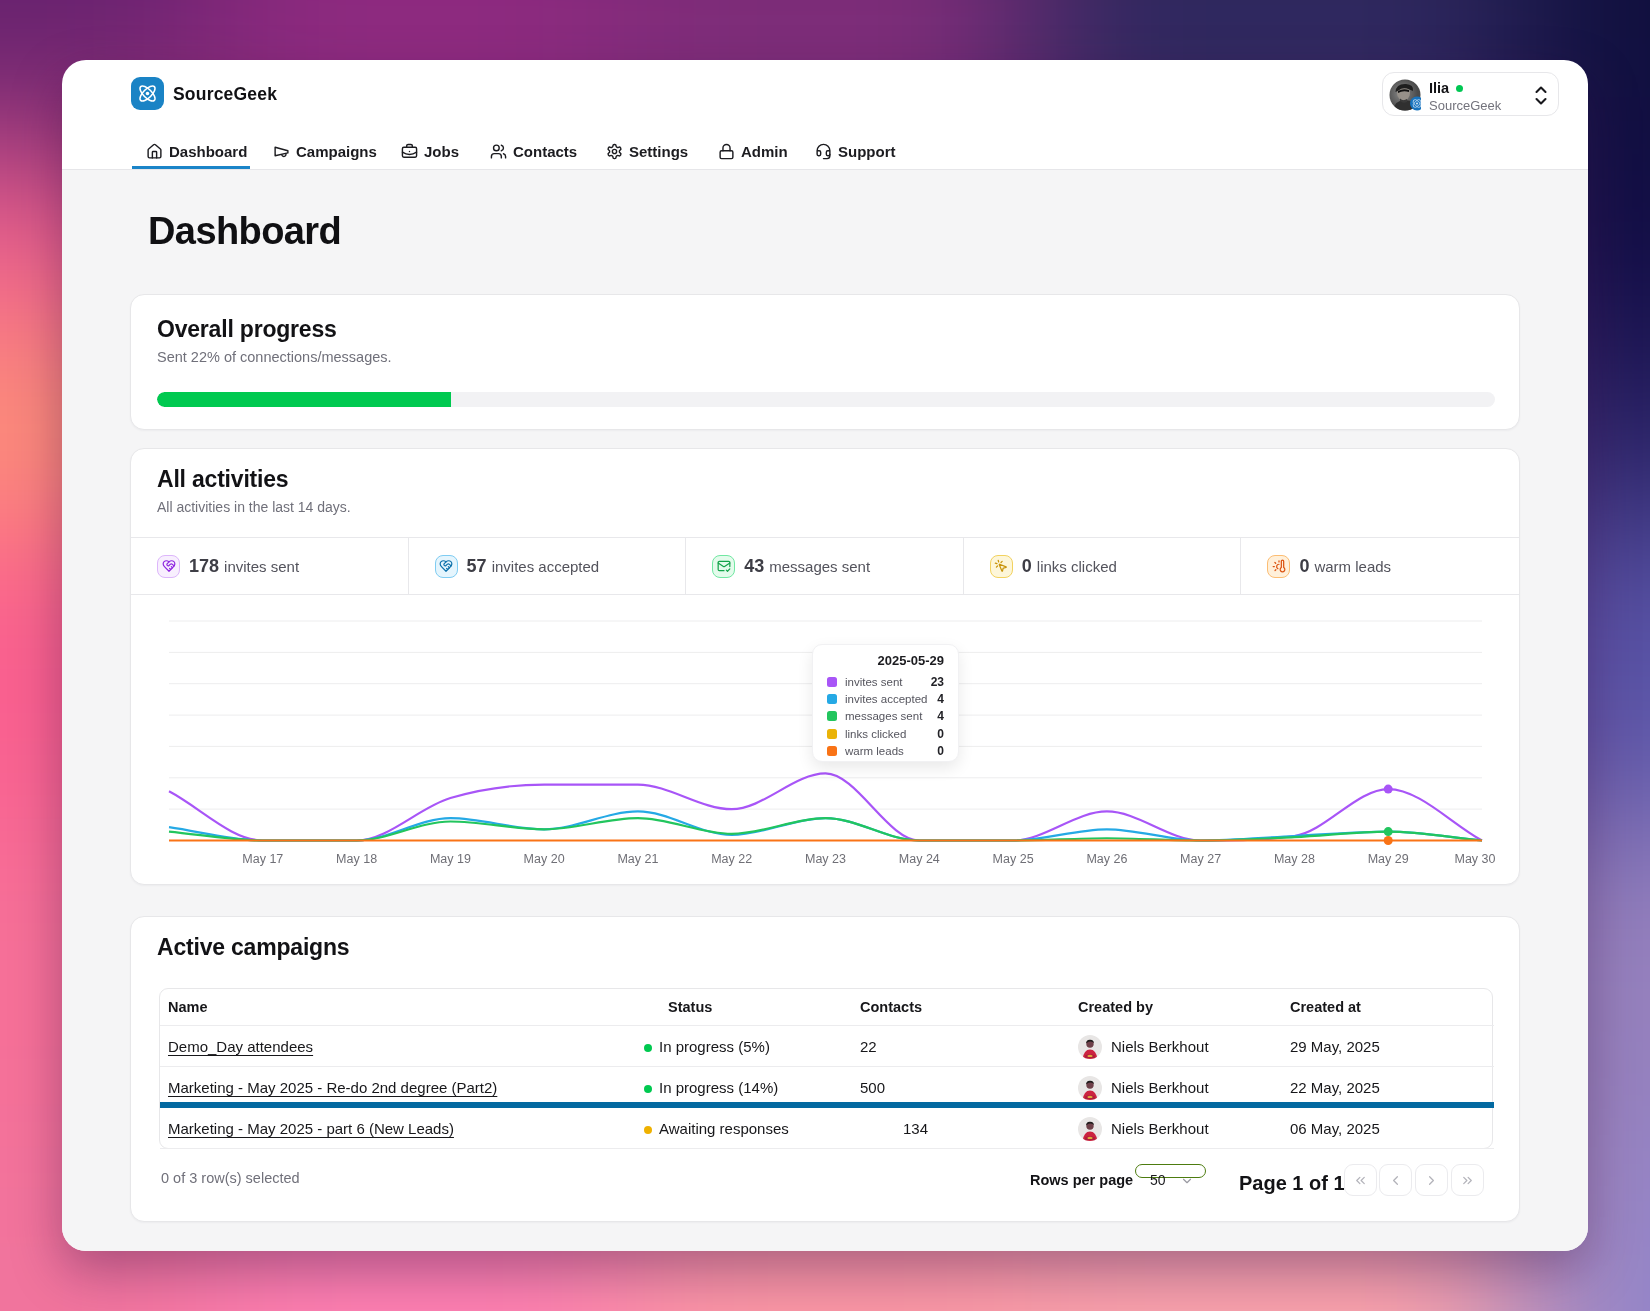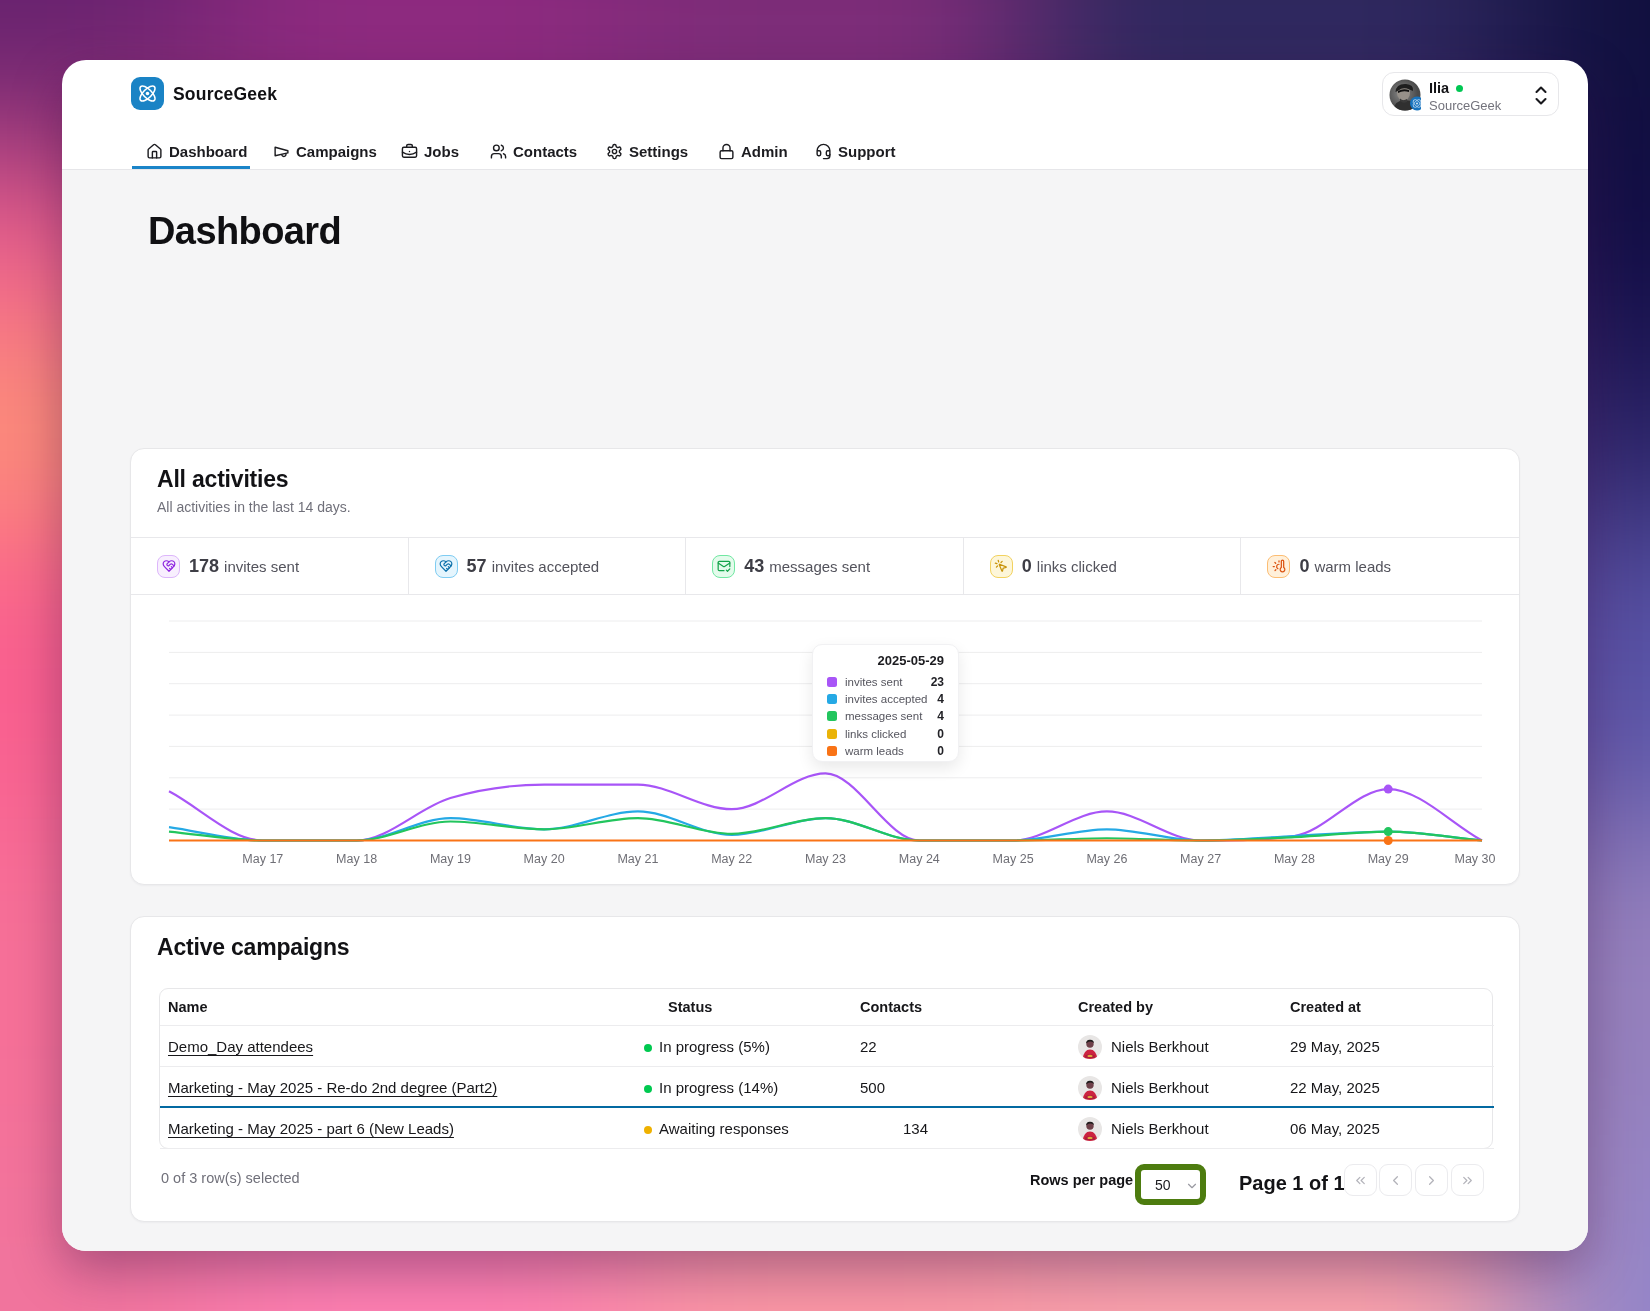"Overall progress" div.abs { html: none -> <div> <div>Overall progress</div> <div>Sent 22% of connections/messages.</div> <div> <div></div> </div> </div> }
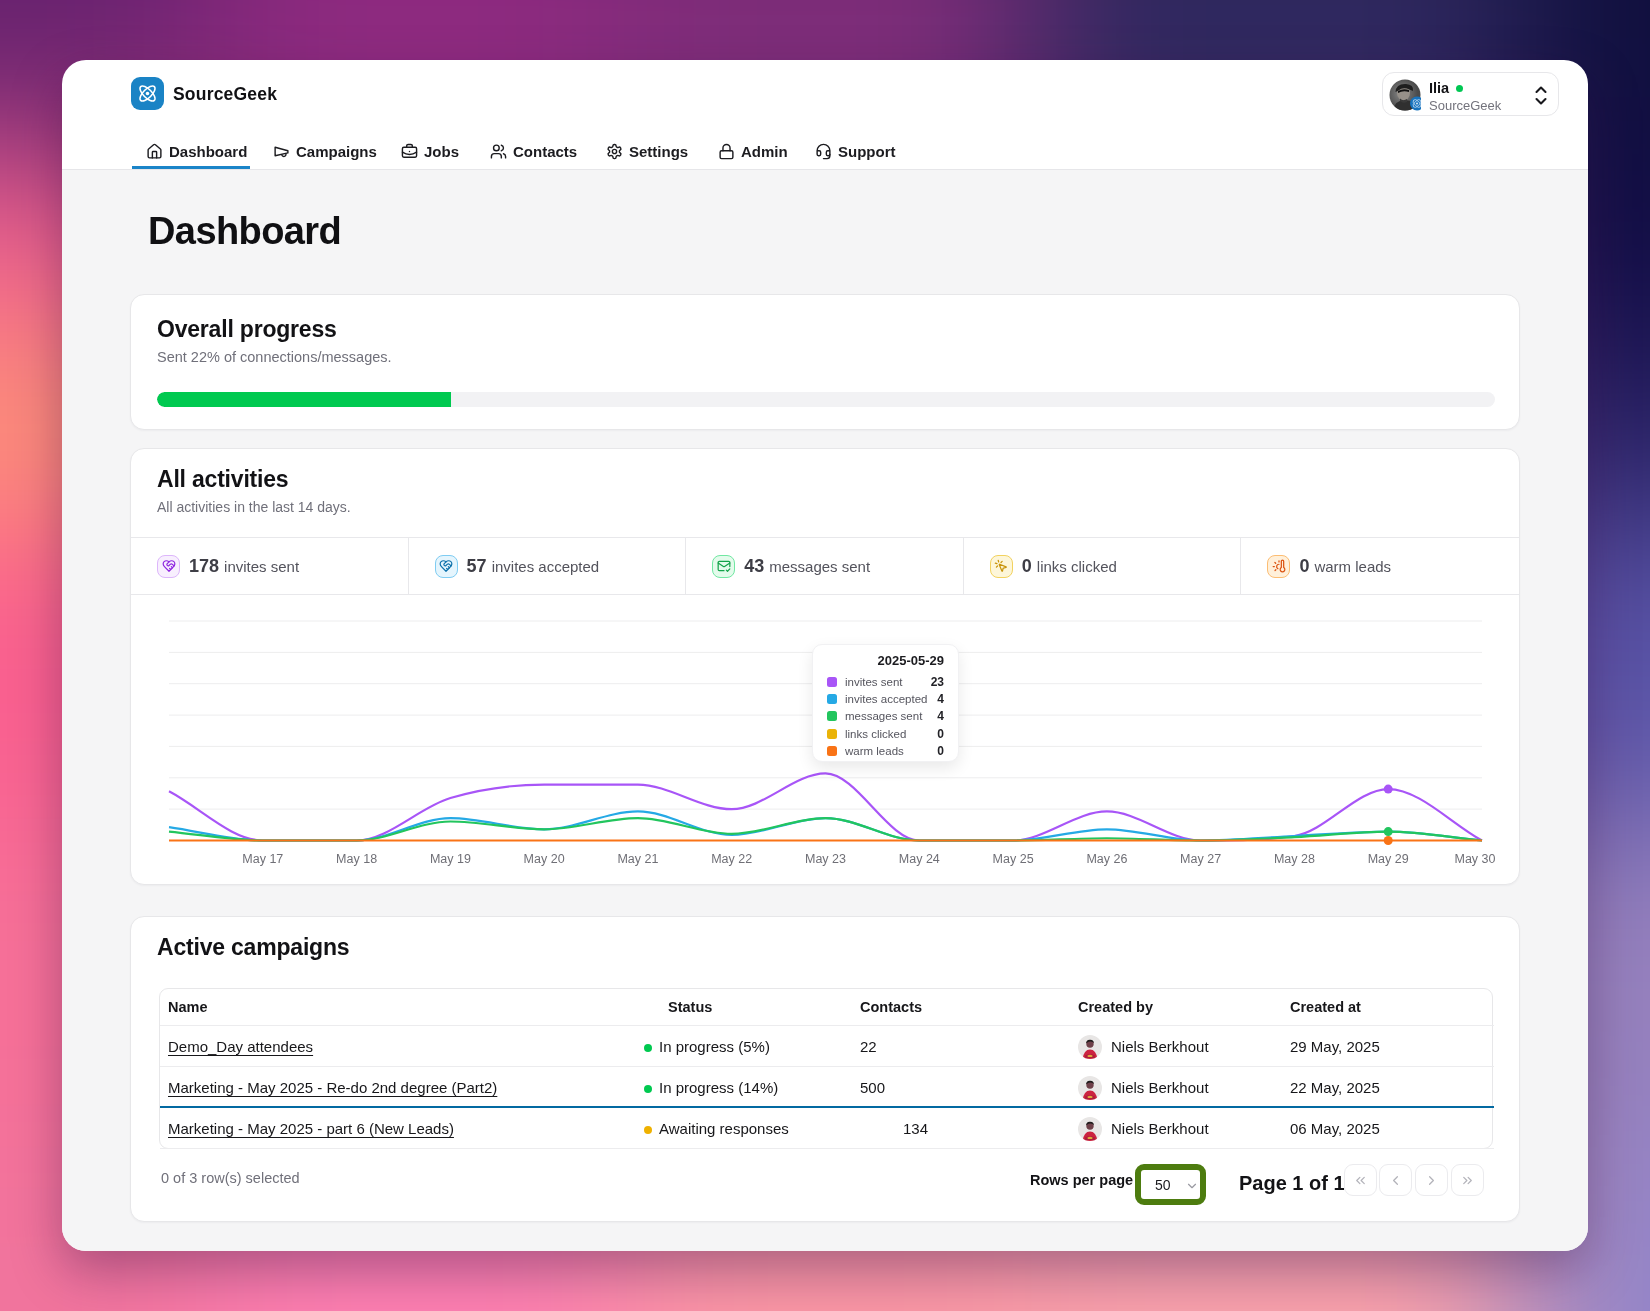"Marketing - May 2025 - Re-do" div.trow { border-bottom: 2px solid #0369a1 -> 6px solid #0369a1 }
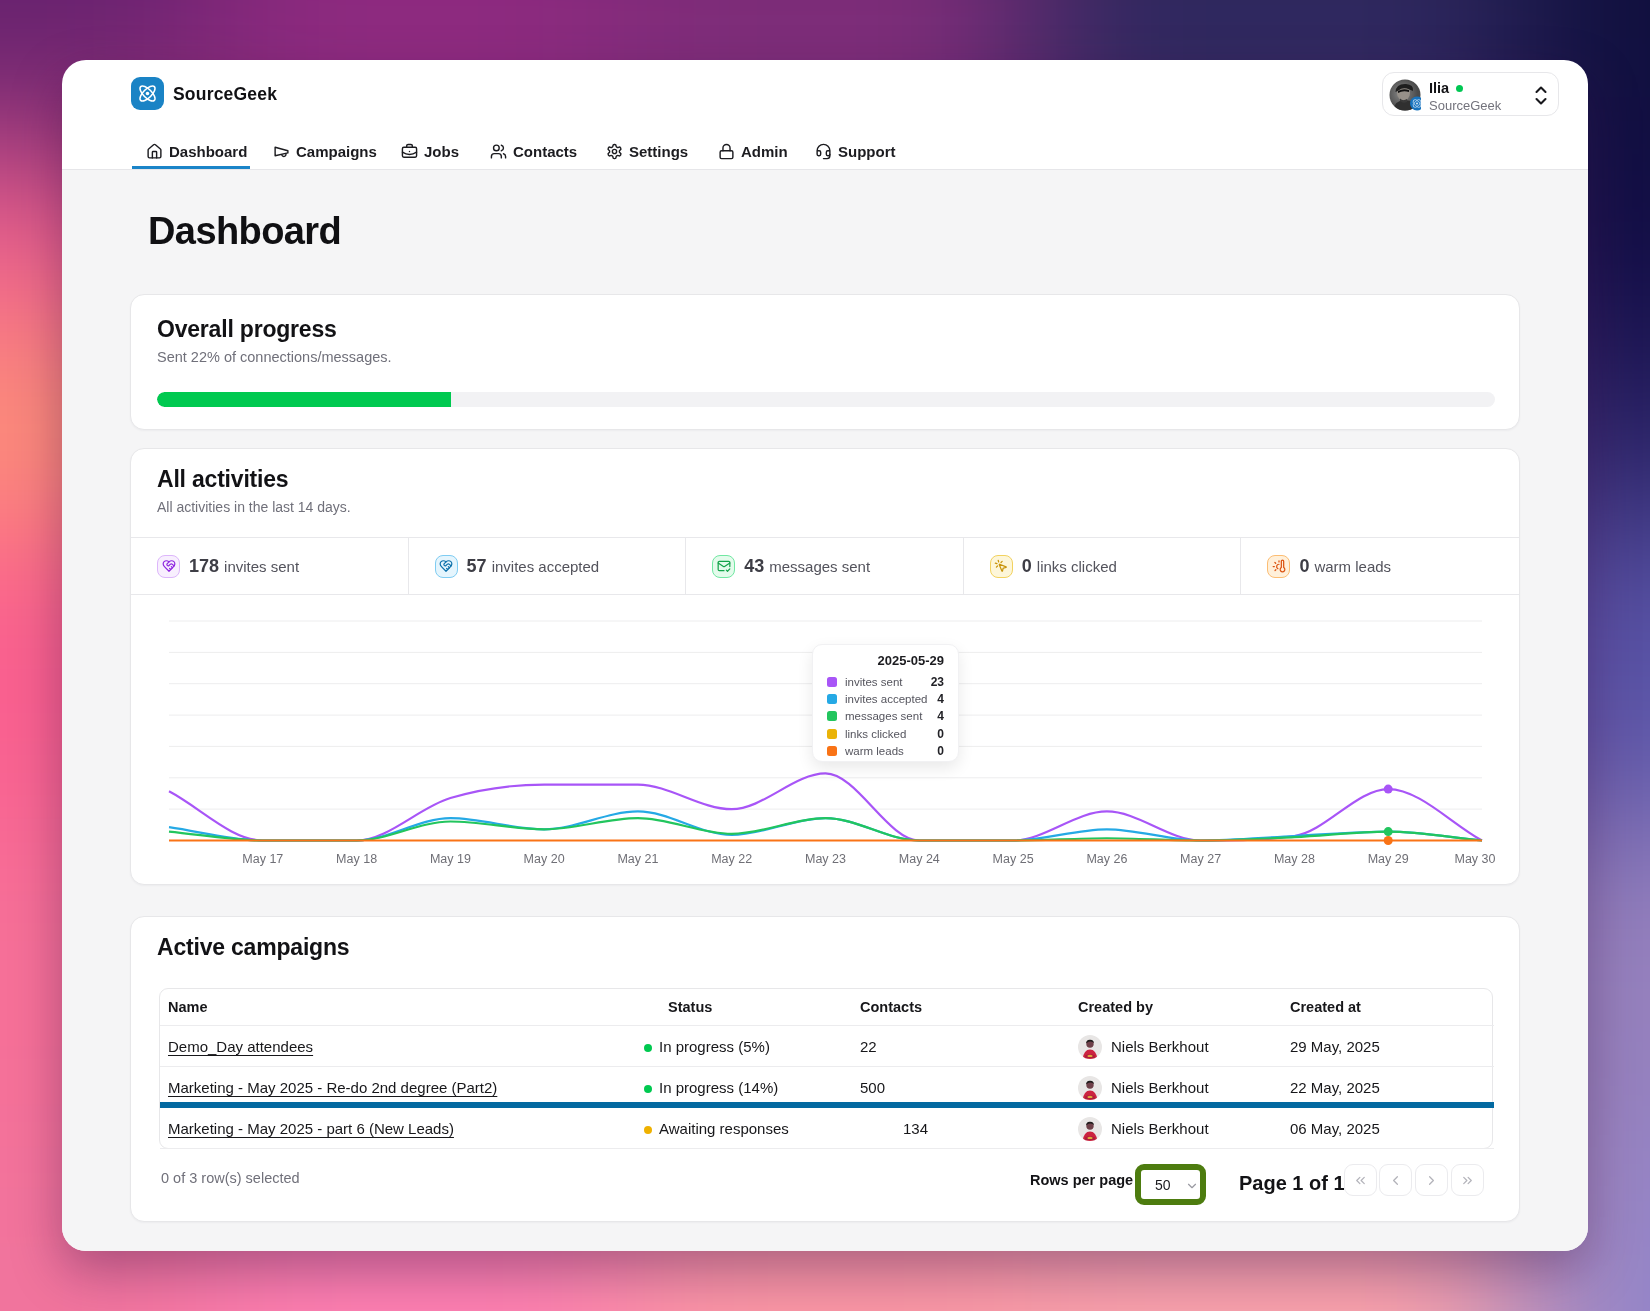"50" div.abs { border: 6px solid #4d7c0f -> 1px solid #4d7c0f; height: 41px -> 14px }
